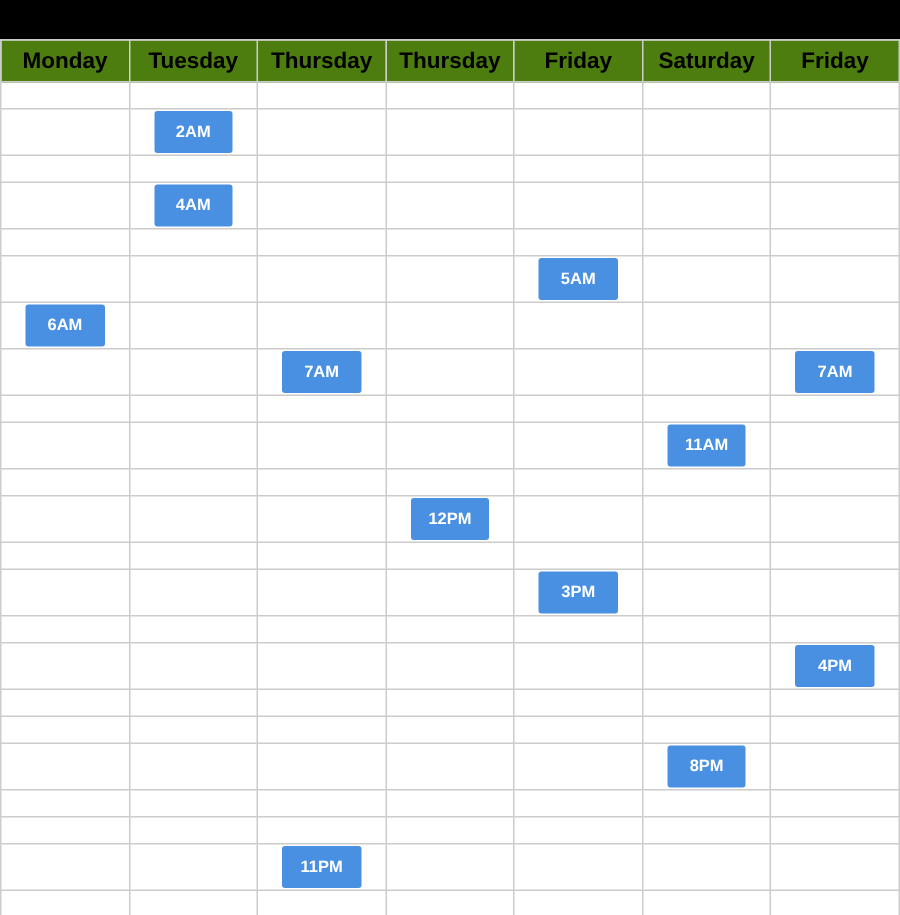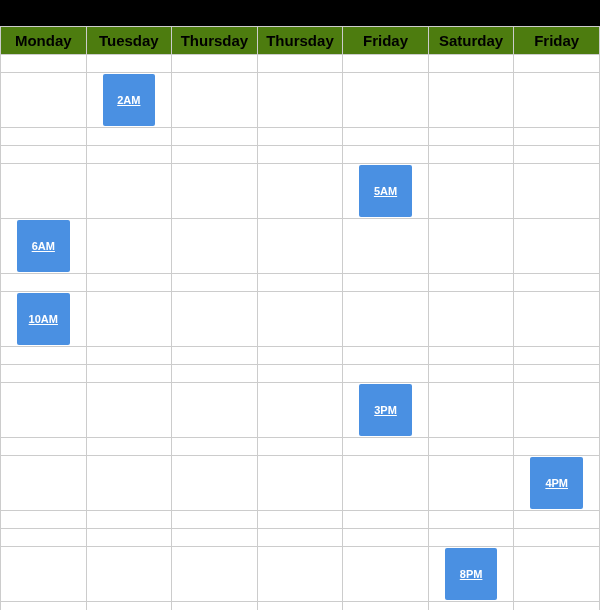"2AM" .time-cell { padding: 20px 4px -> 8px 4px; text-decoration: underline -> none }
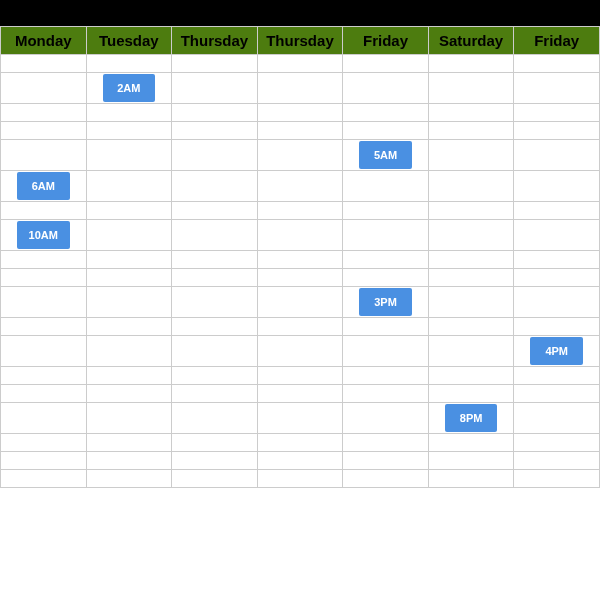"4AM" tr { html: none -> <tr> <td></td> <td> <span>4AM</span> </td> <td></td> <td></td> <td></td> <td></td> <td></td> </tr> }
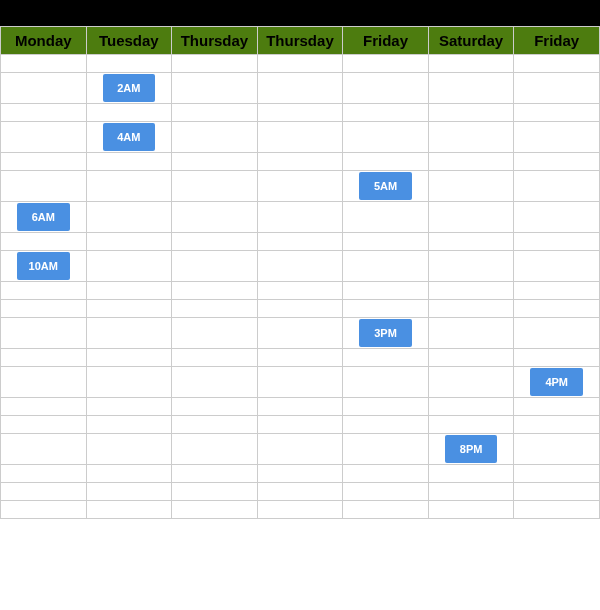"7AM" tr { html: none -> <tr> <td></td> <td></td> <td> <span>7AM</span> </td> <td></td> <td></td> <td></td> <td> <span>7AM</span> </td> </tr> }
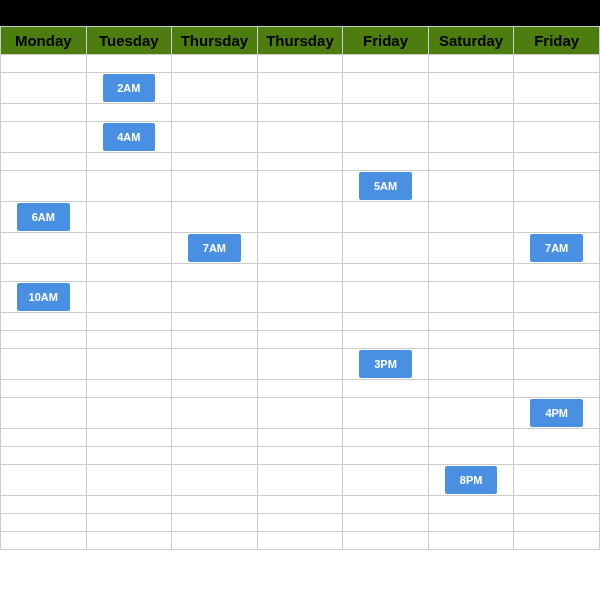"10AM" tr { html: <tr> <td> <span>10AM</span> </td> <td></td> <td></td> <td></td> <td></td> <td></td> <td></td> </tr> -> none }
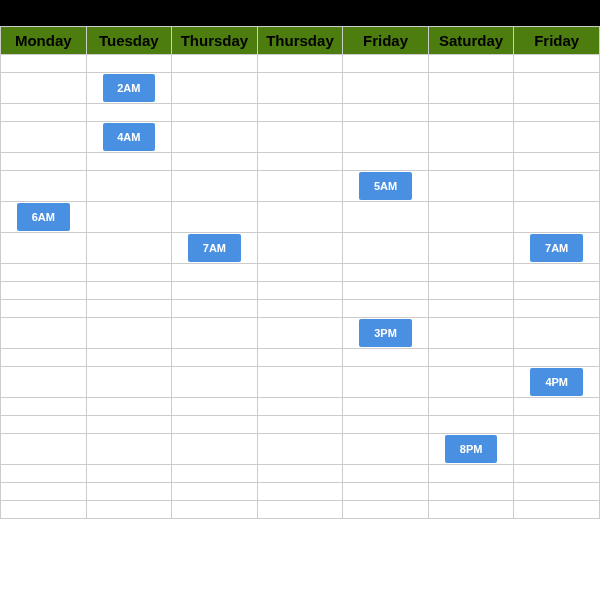"11AM" tr { html: none -> <tr> <td></td> <td></td> <td></td> <td></td> <td></td> <td> <span>11AM</span> </td> <td></td> </tr> }
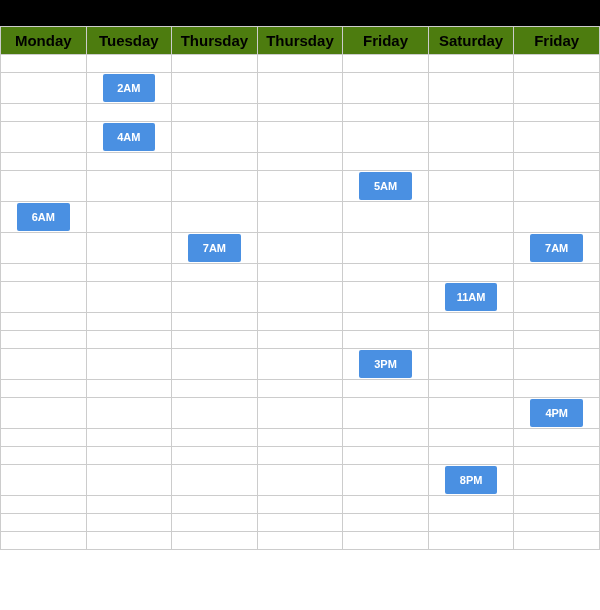"12PM" tr { html: none -> <tr> <td></td> <td></td> <td></td> <td> <span>12PM</span> </td> <td></td> <td></td> <td></td> </tr> }
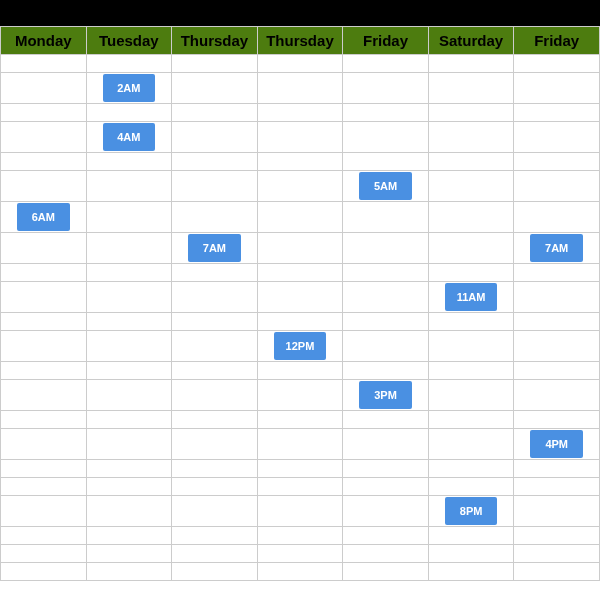"11PM" tr { html: none -> <tr> <td></td> <td></td> <td> <span>11PM</span> </td> <td></td> <td></td> <td></td> <td></td> </tr> }
